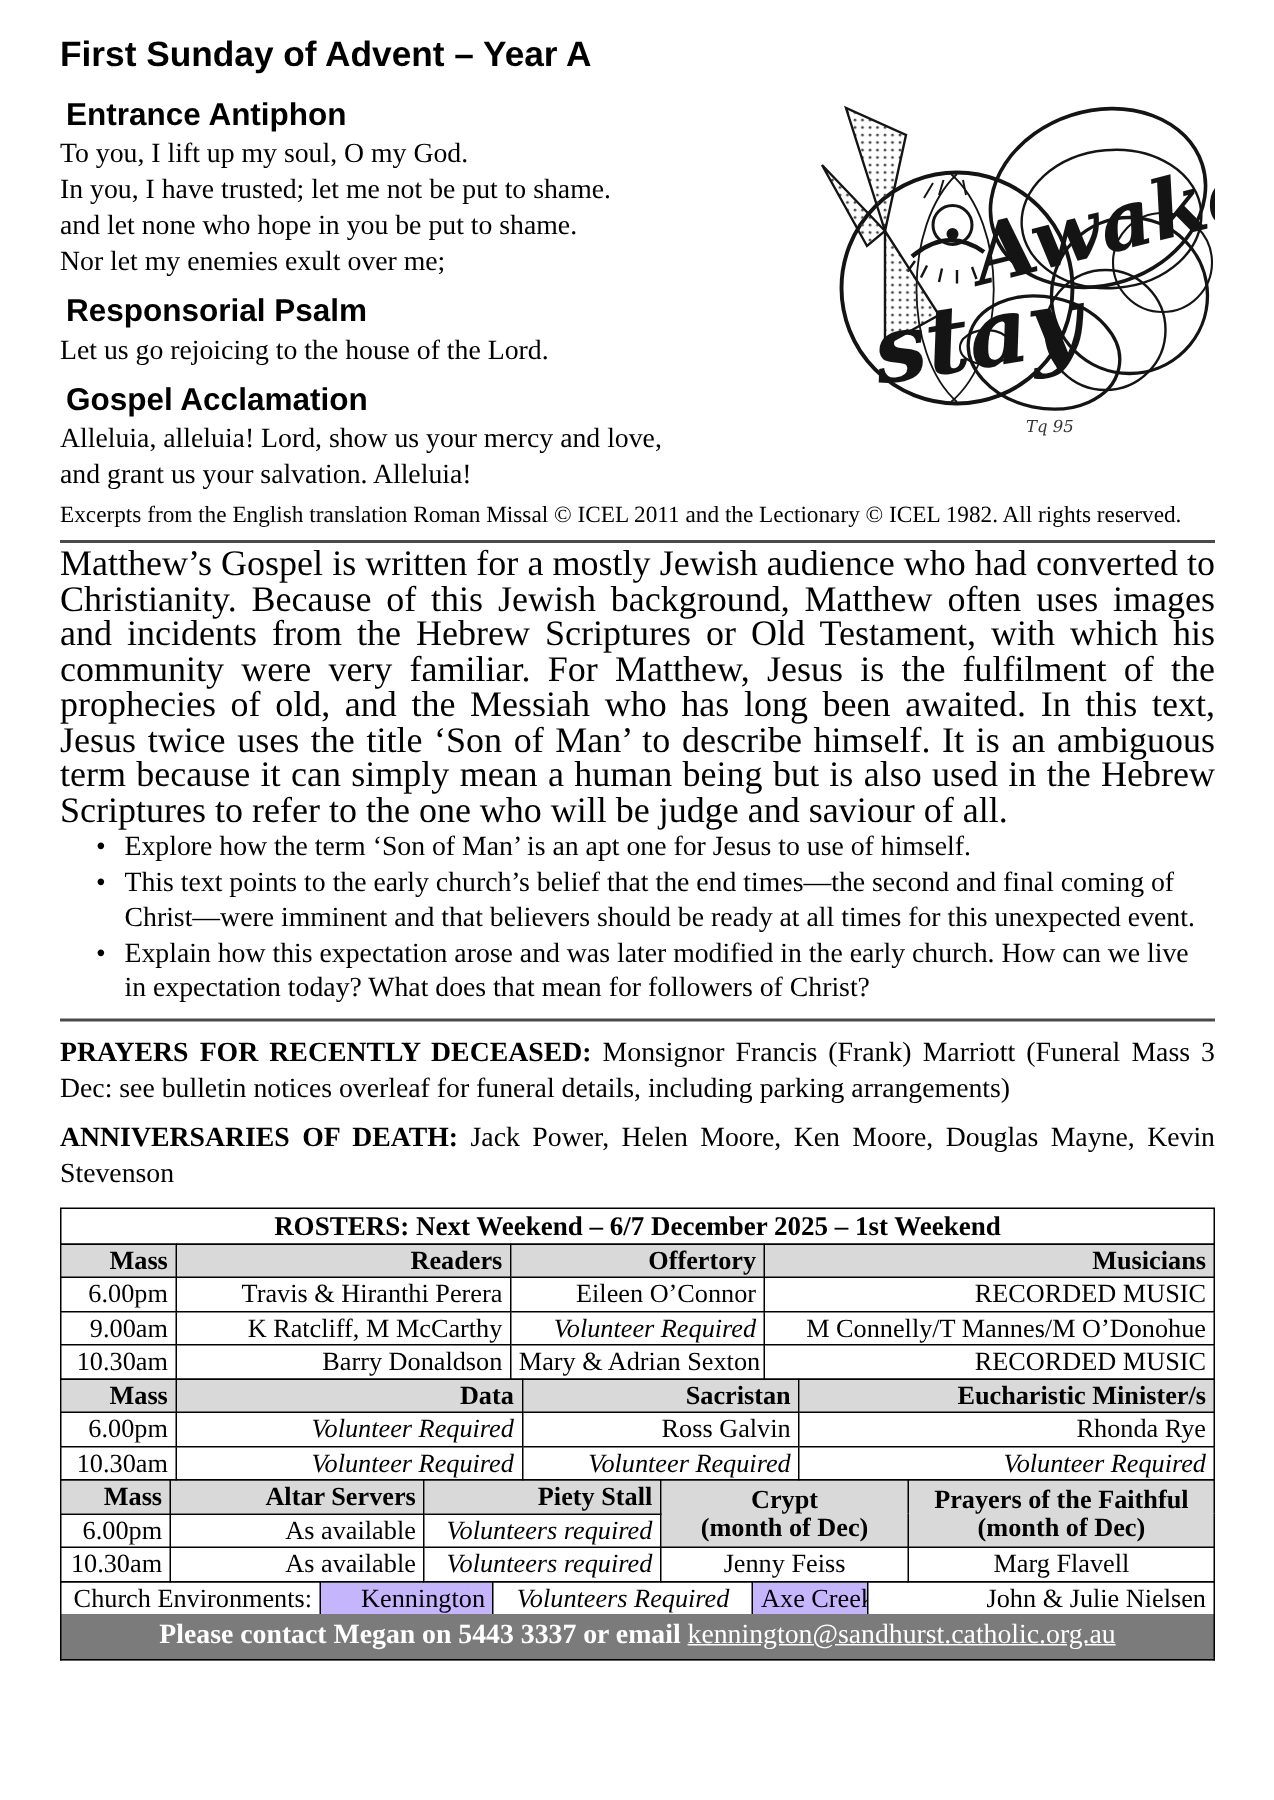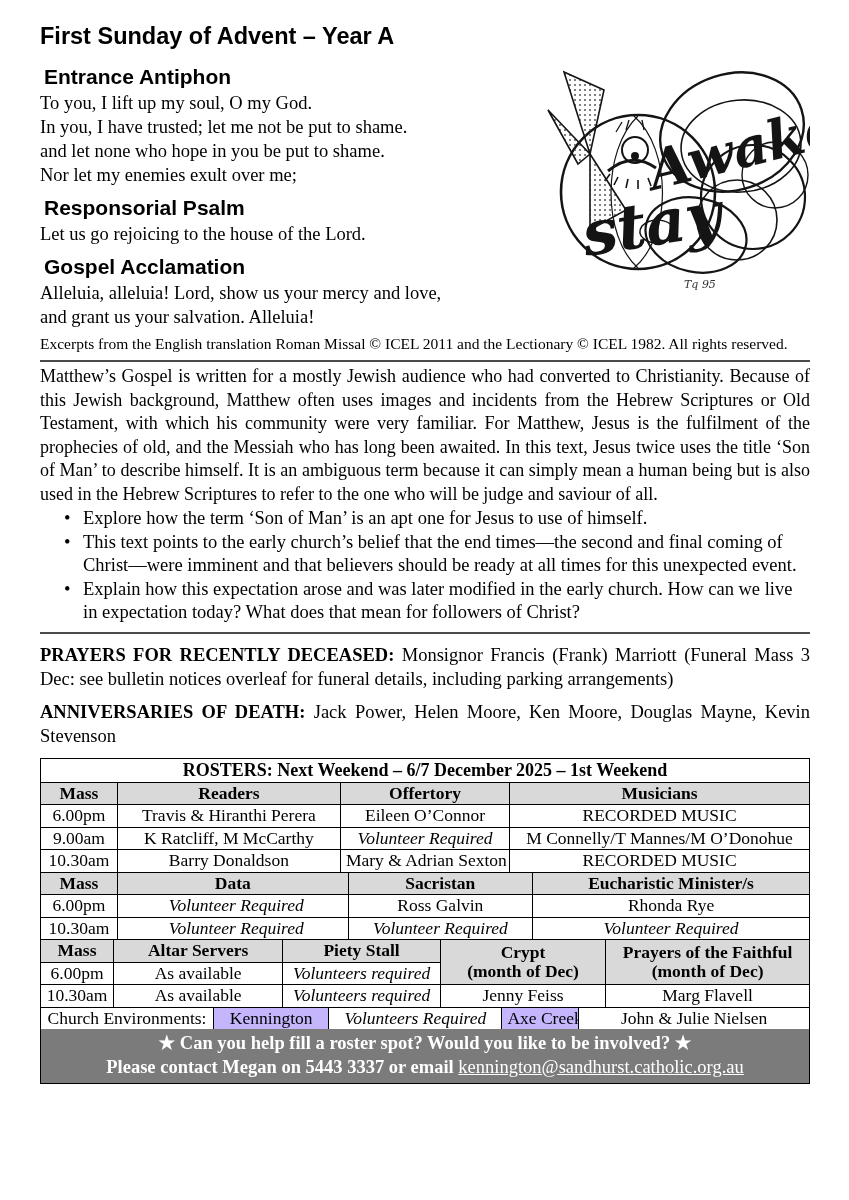"Matthew’s Gospel is written for" p.body-par { font-size: 18px -> 24px }
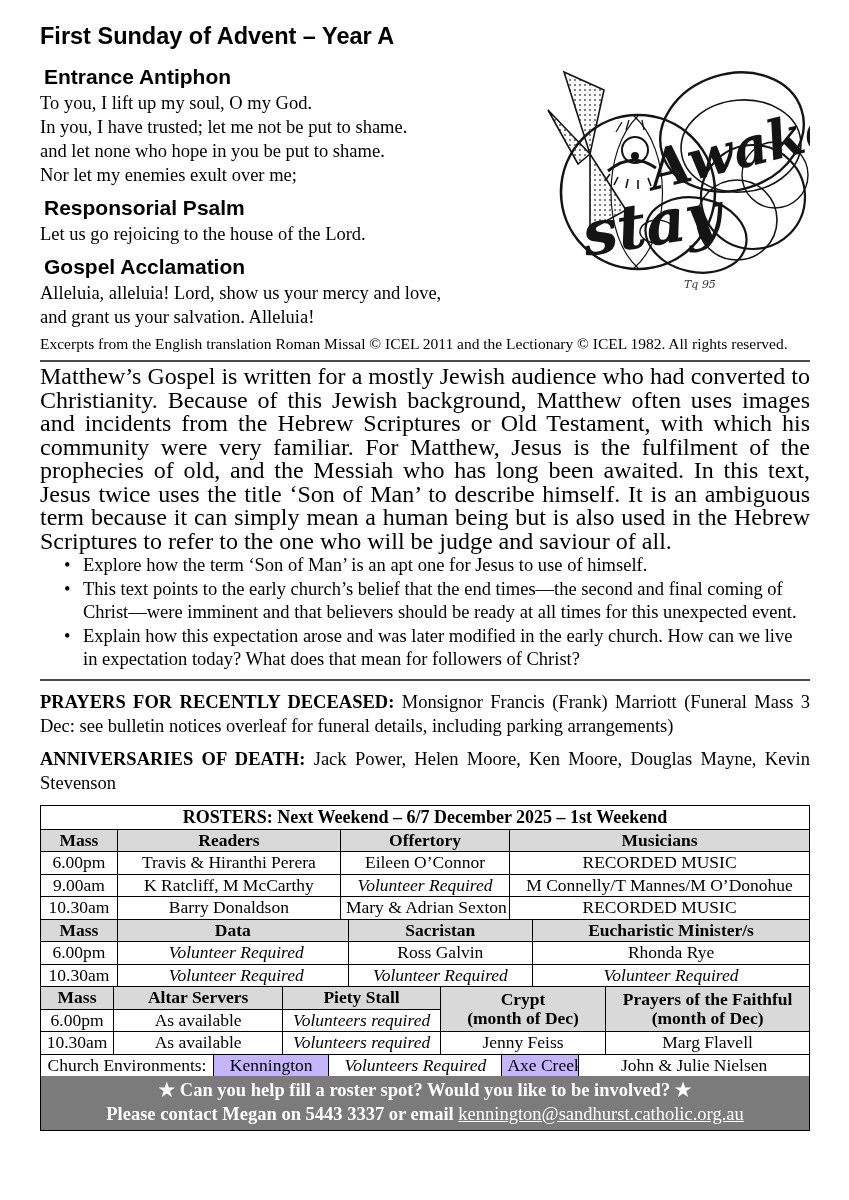"Mass" table.rt th, table.rt td { text-align: center -> right }
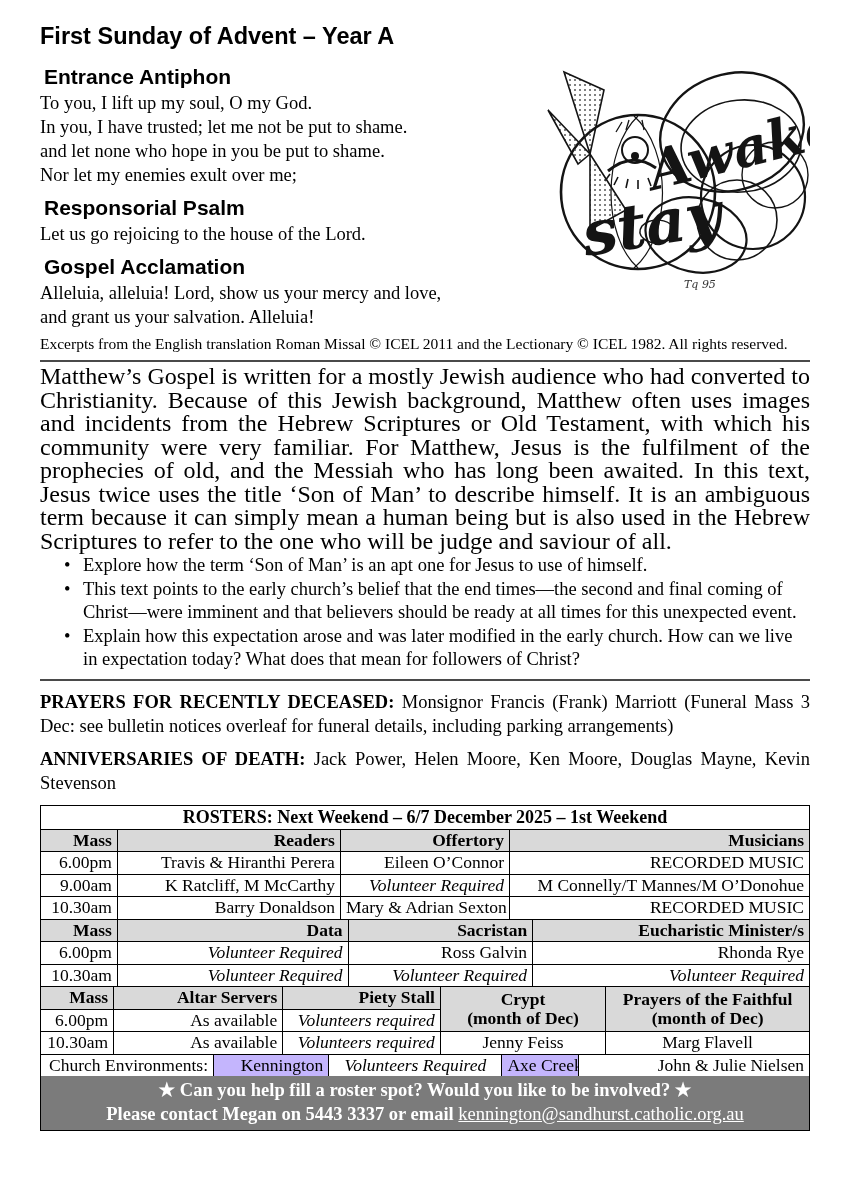"★ Can you help fill" div { html: <div>★ Can you help fill a roster spot? Would you like to be involved? ★</div> -> none }
